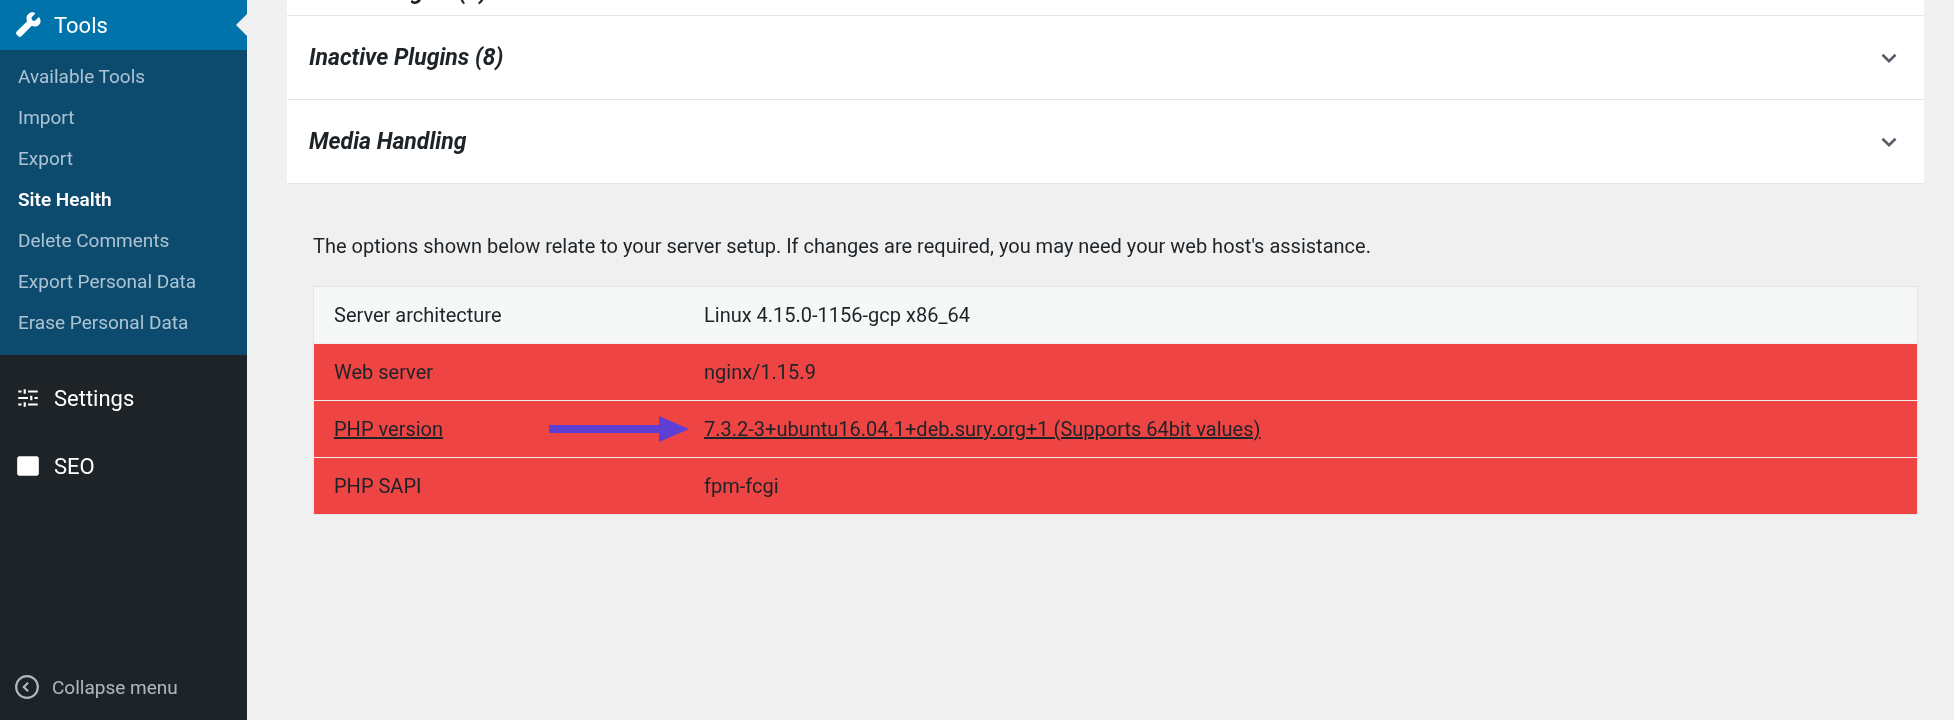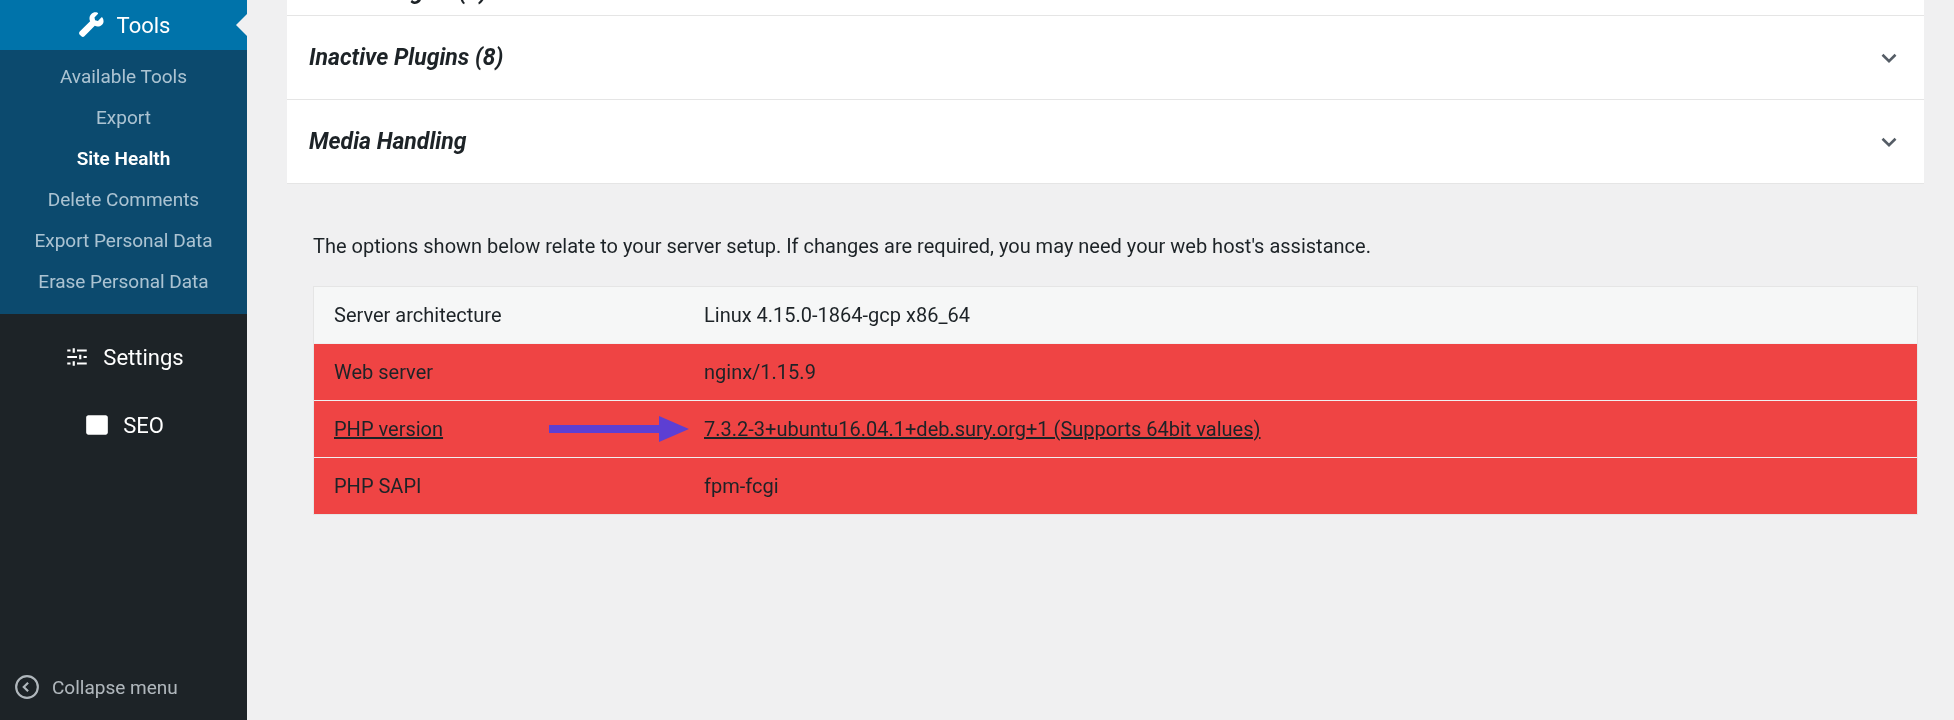"Tools" .sidebar-item { justify-content: center -> none }
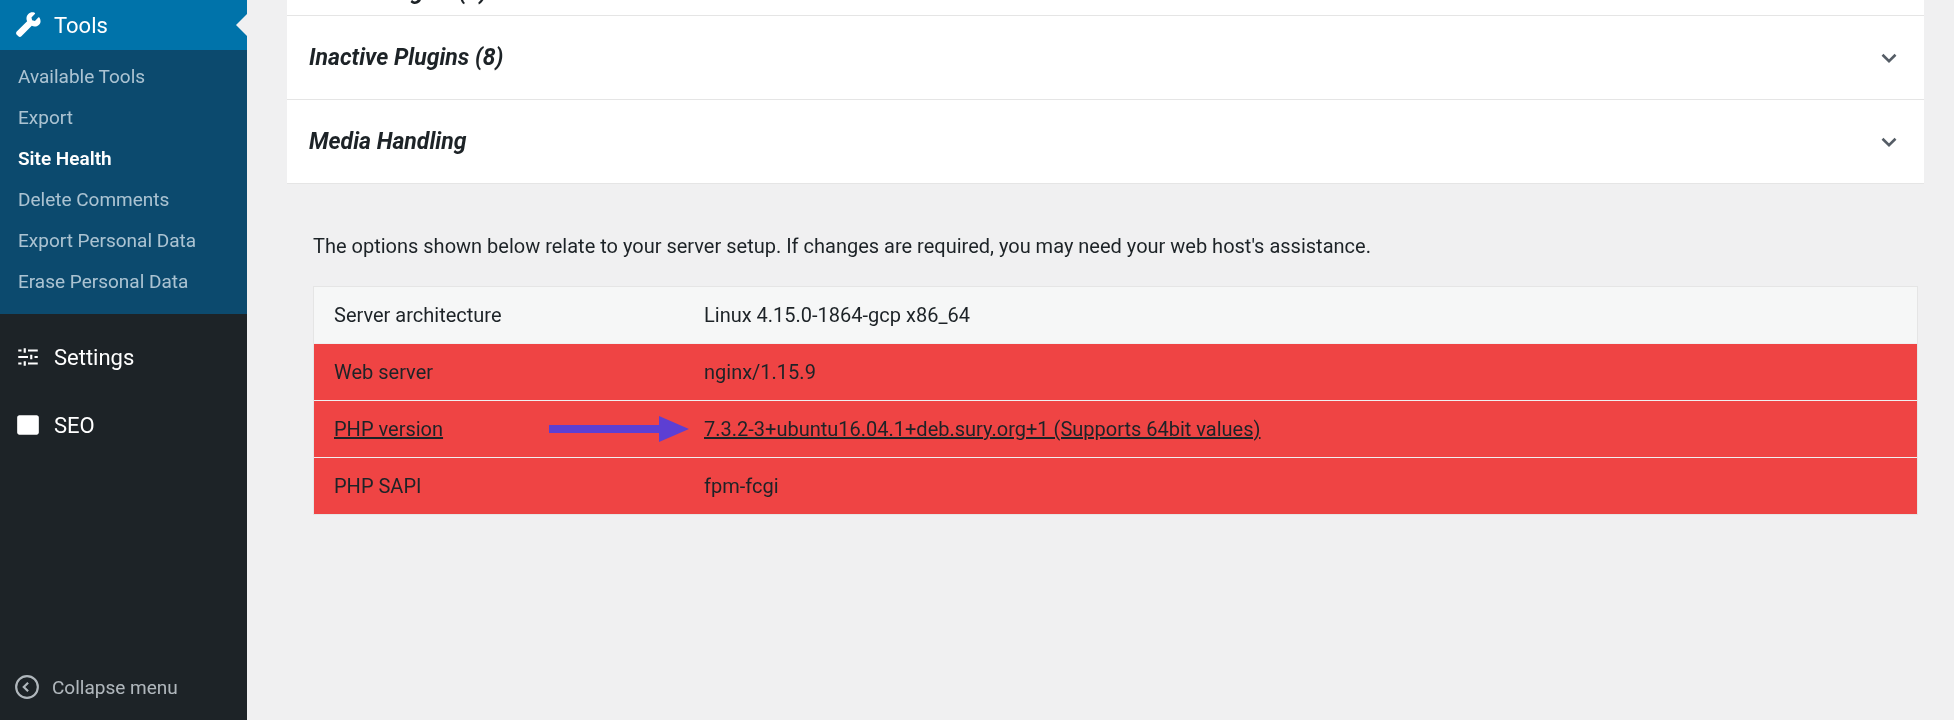"Import" div.sidebar-item { html: none -> <div> <span>Import</span> </div> }
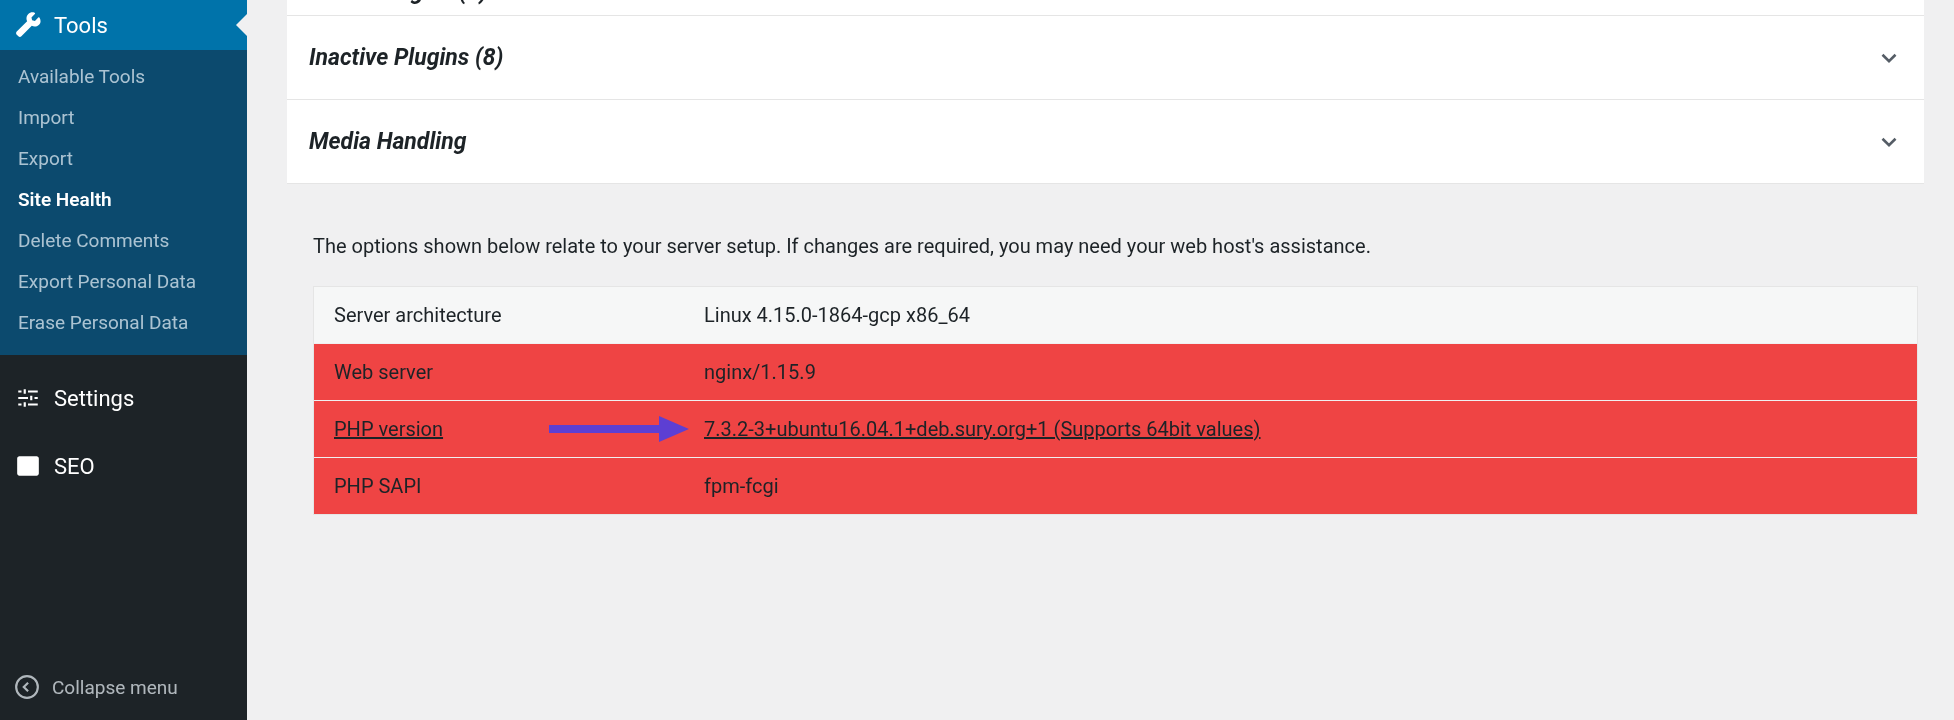"Linux 4.15.0-1864-gcp x86_64" div.info-value { text: 4.15.0-1864-gcp -> 4.15.0-1156-gcp }
